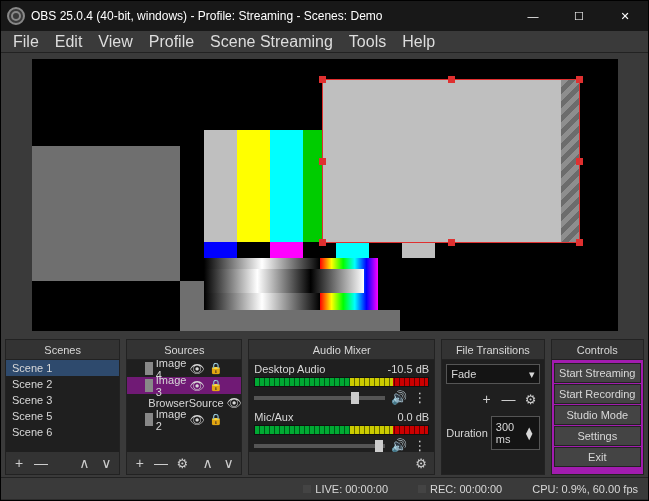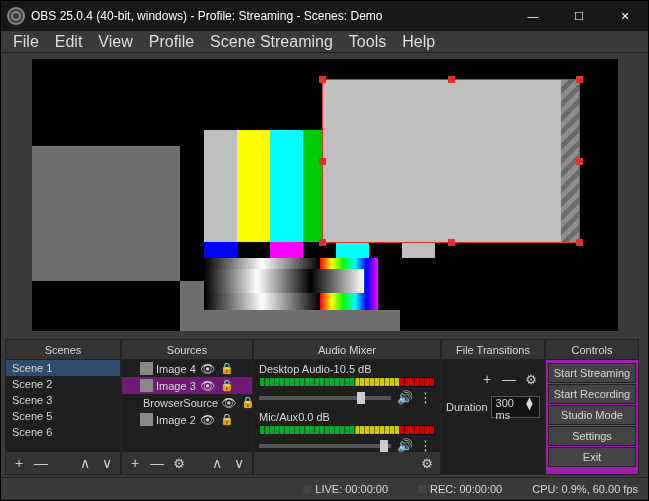"Scenes" .dock { gap: 0 -> 6px }
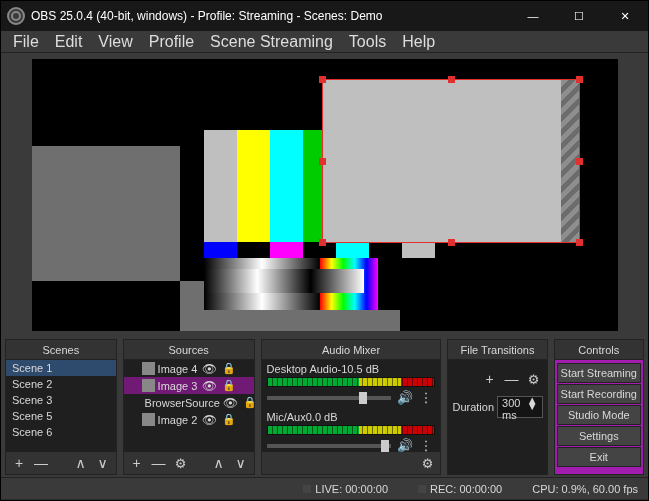"Sources" .sources { width: 132px -> 116px }
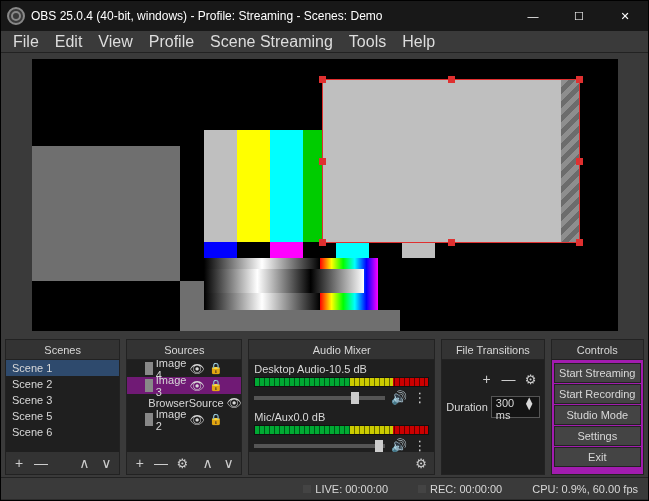"Desktop Audio" .mixer-top { justify-content: none -> space-between }
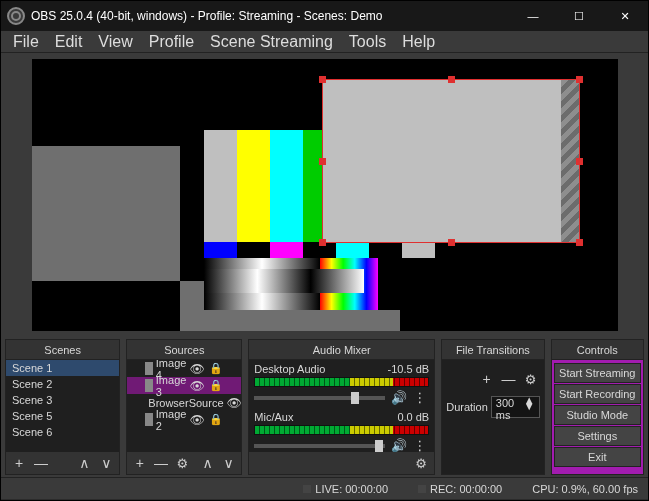"Fade" div.combo { html: none -> <div> <span>Fade</span> <span>▾</span> </div> }
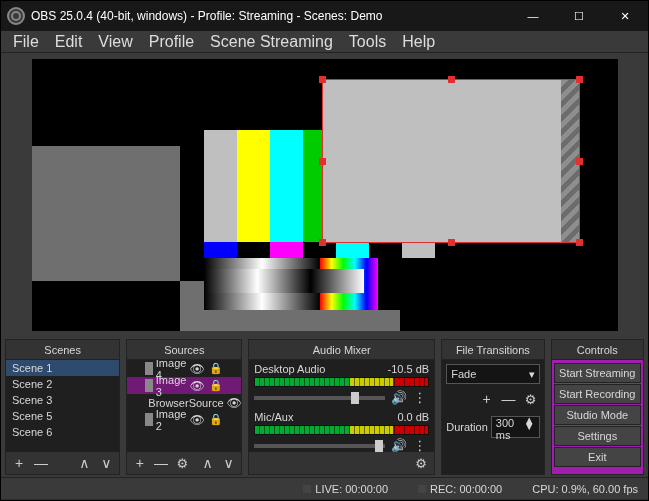"300 ms" .spin { align-items: none -> center; height: 22px -> 34px }
